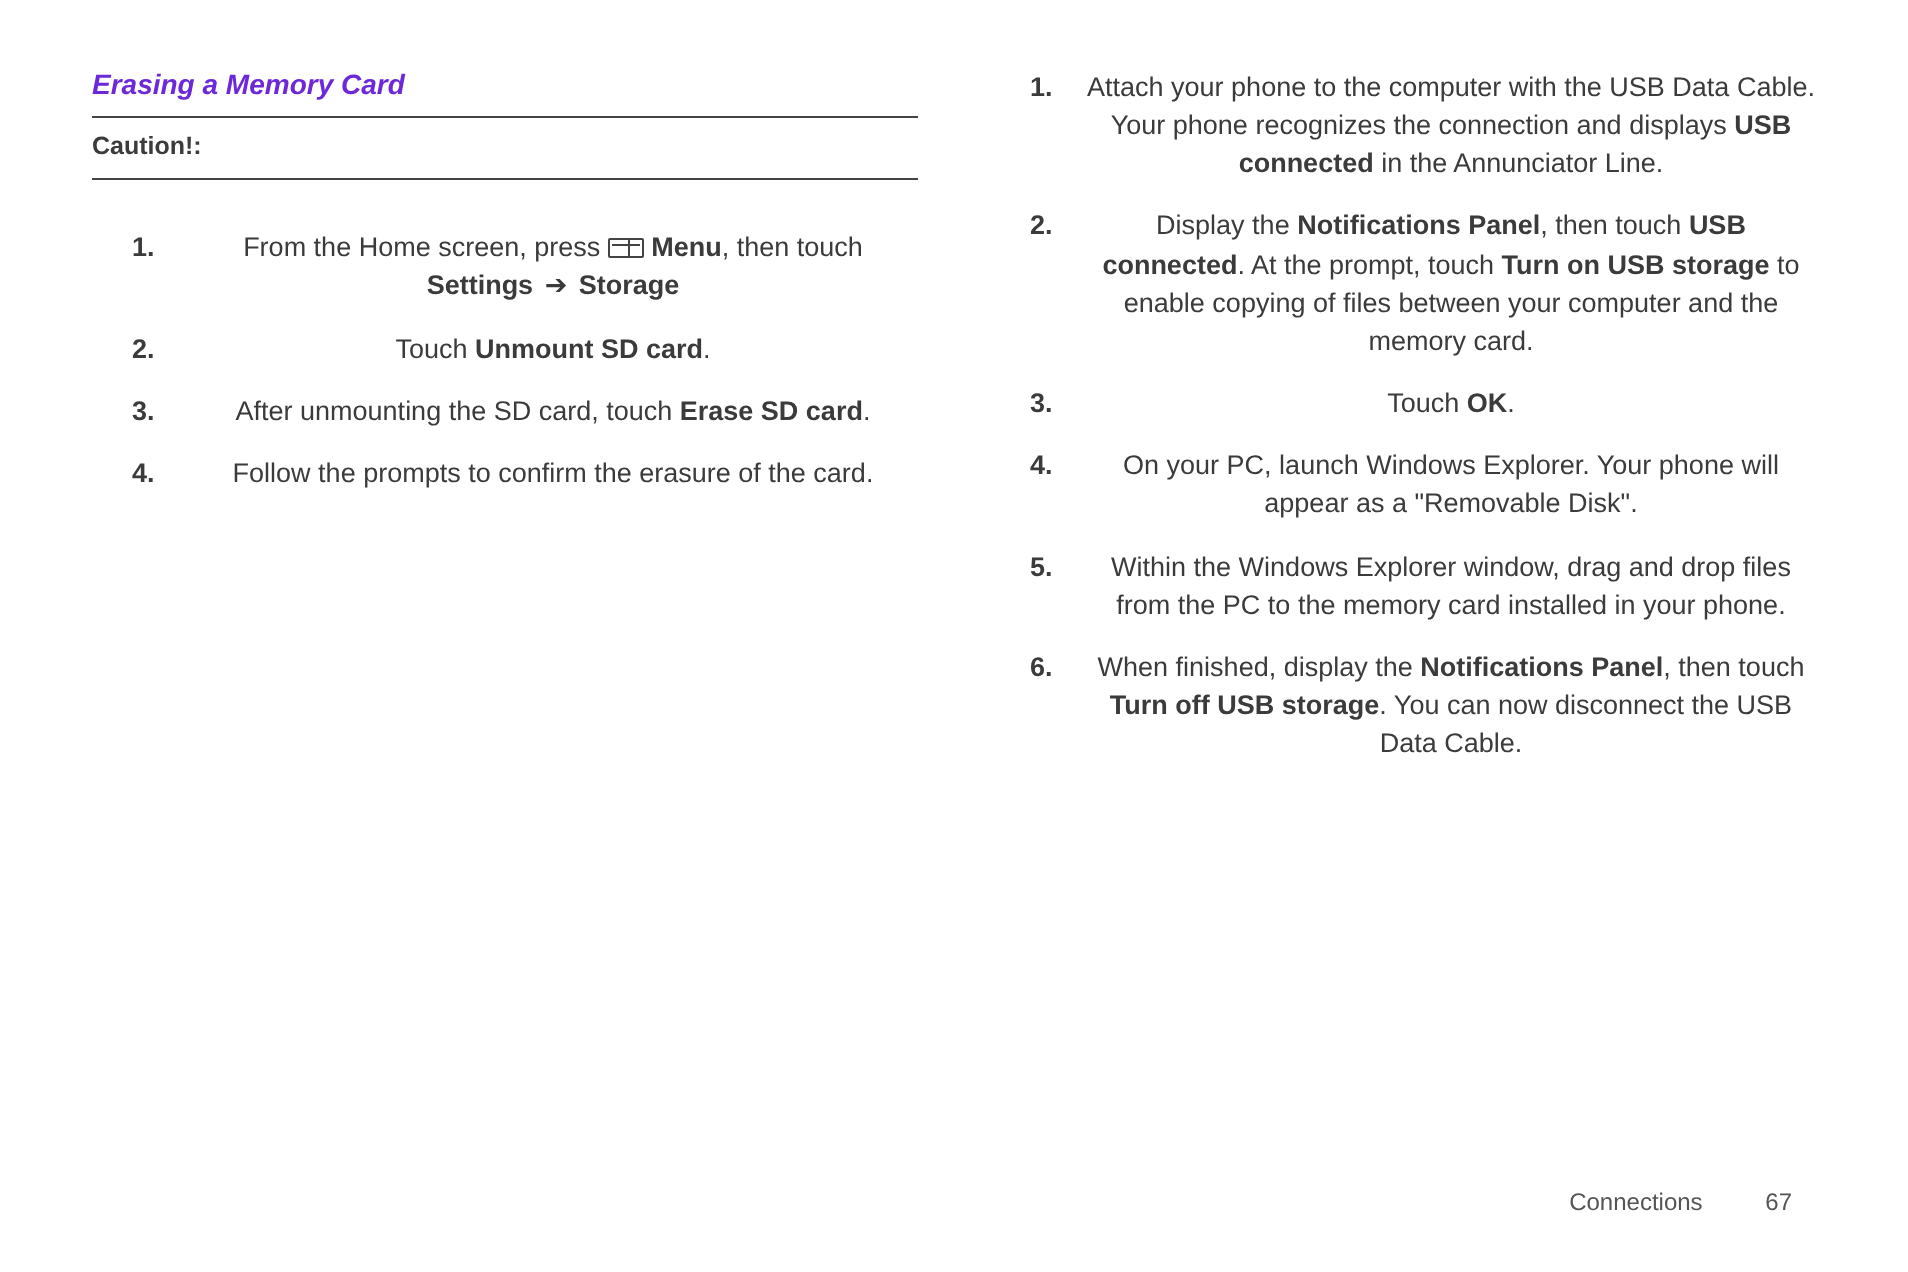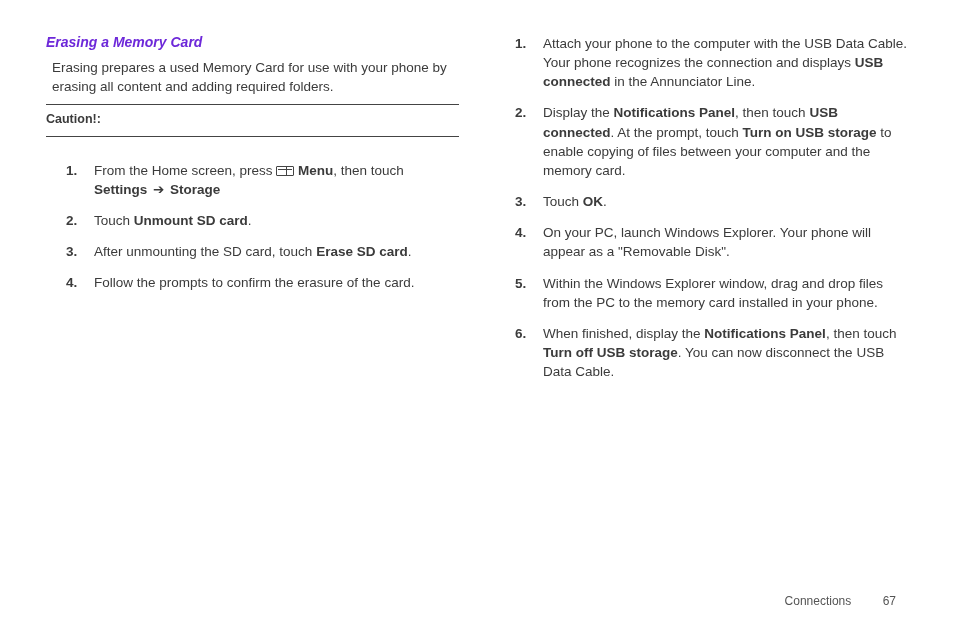"Attach your phone to the" ol.steps > li { text-align: none -> center }
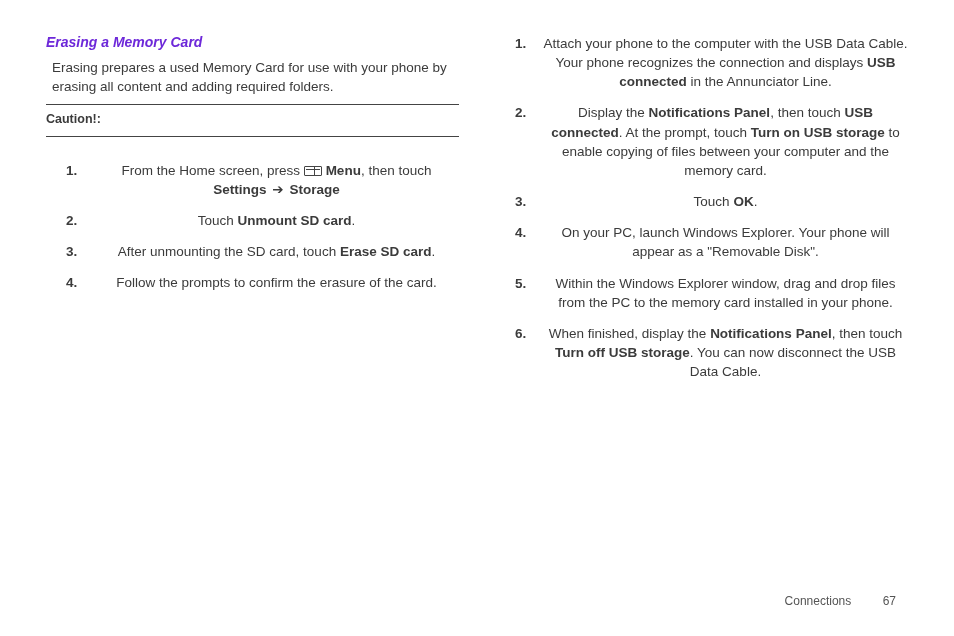"Erasing prepares a used Memory" p.intro { html: <p>Erasing prepares a used Memory Card for use with your phone by erasing all content and adding required folders.</p> -> none }
